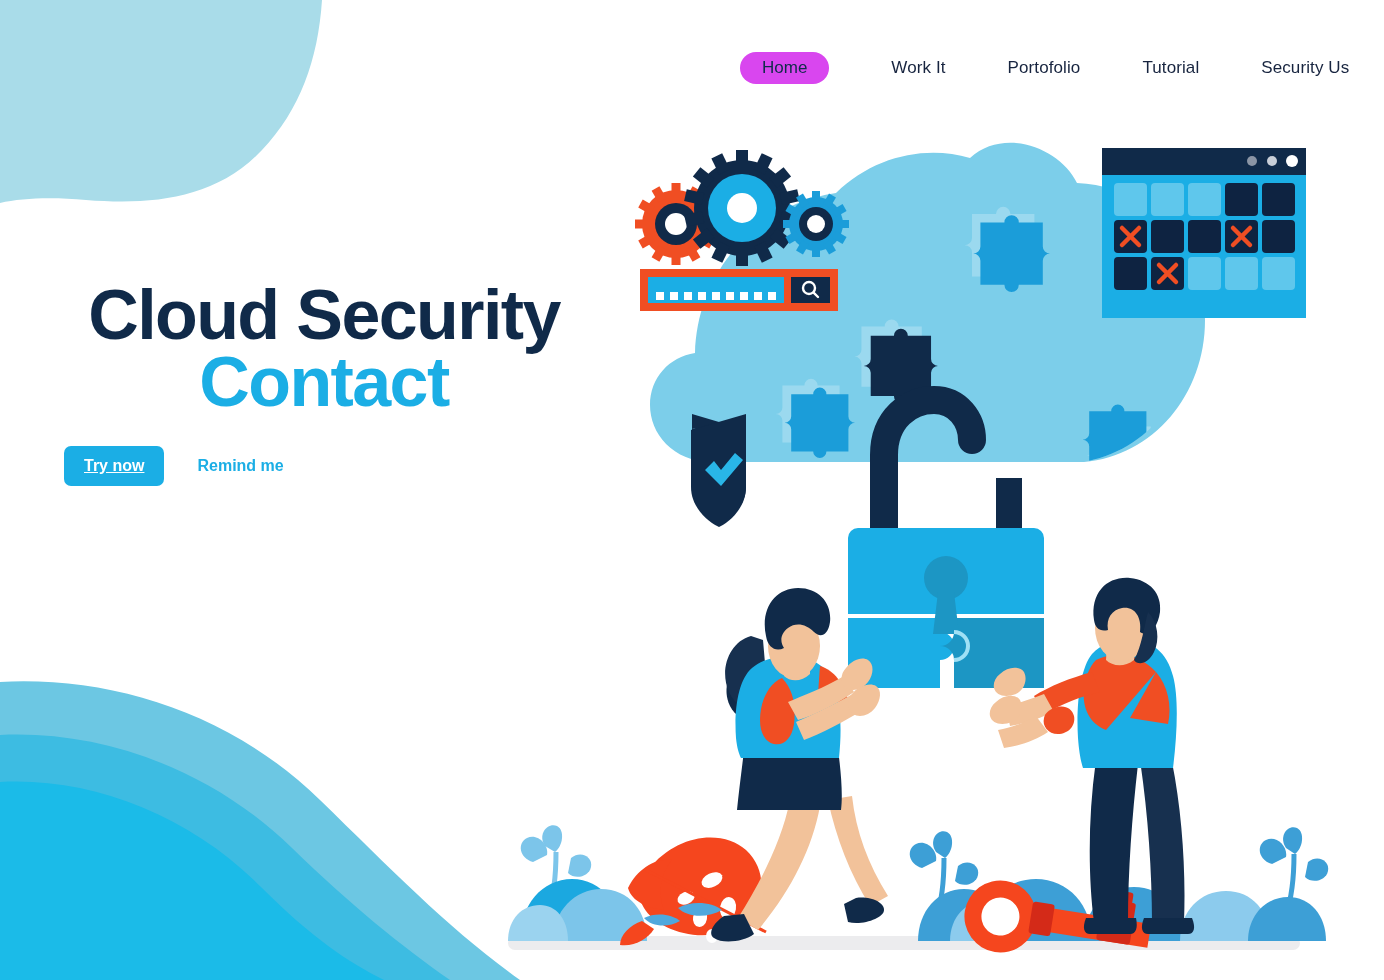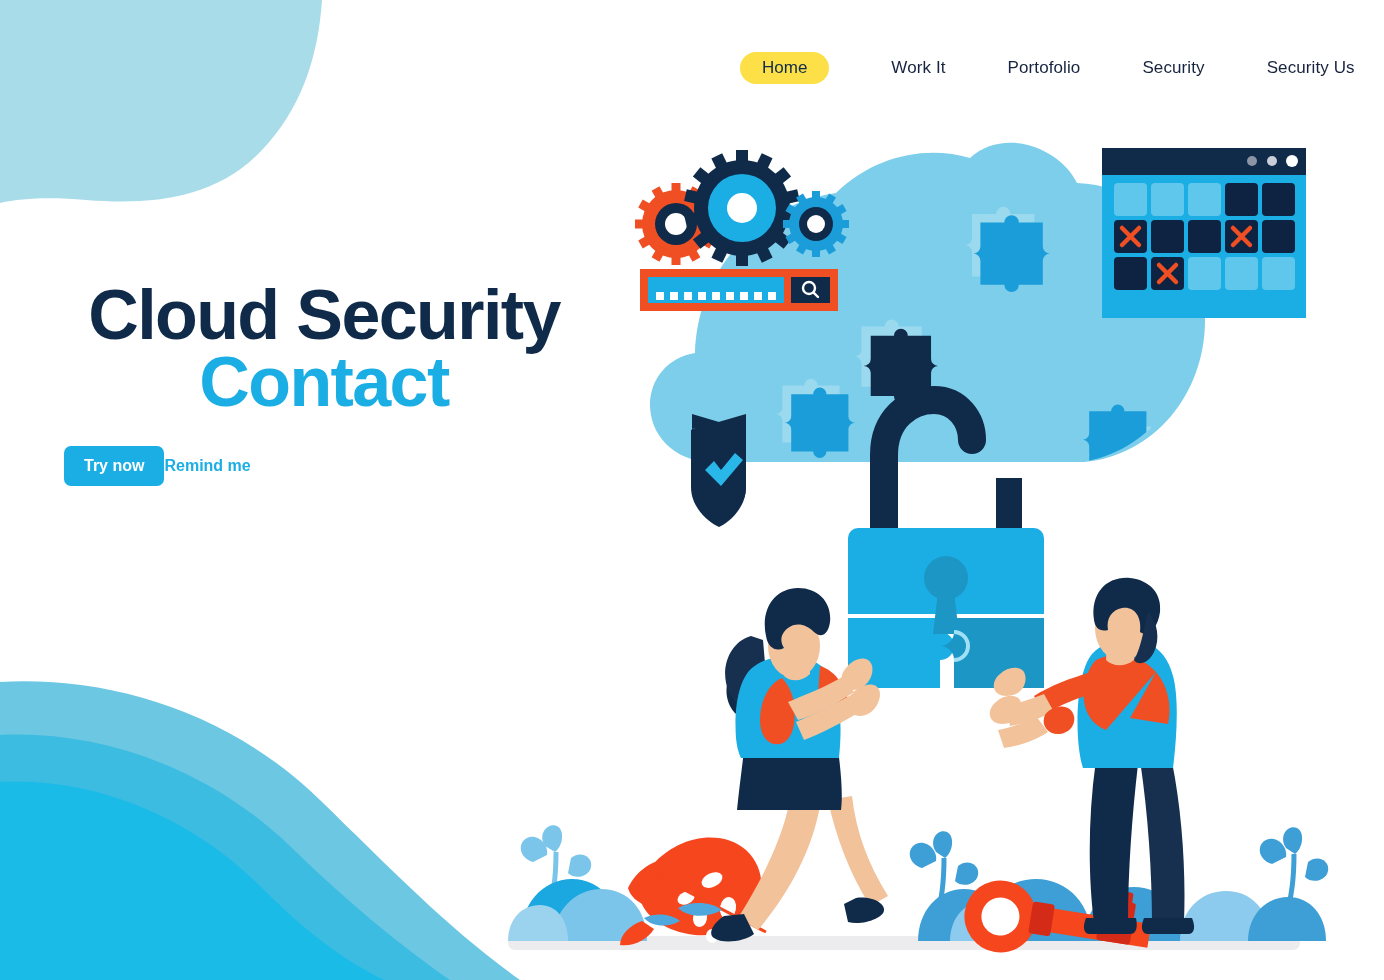"Home" .nav-pill { background: #fde047 -> #d946ef }
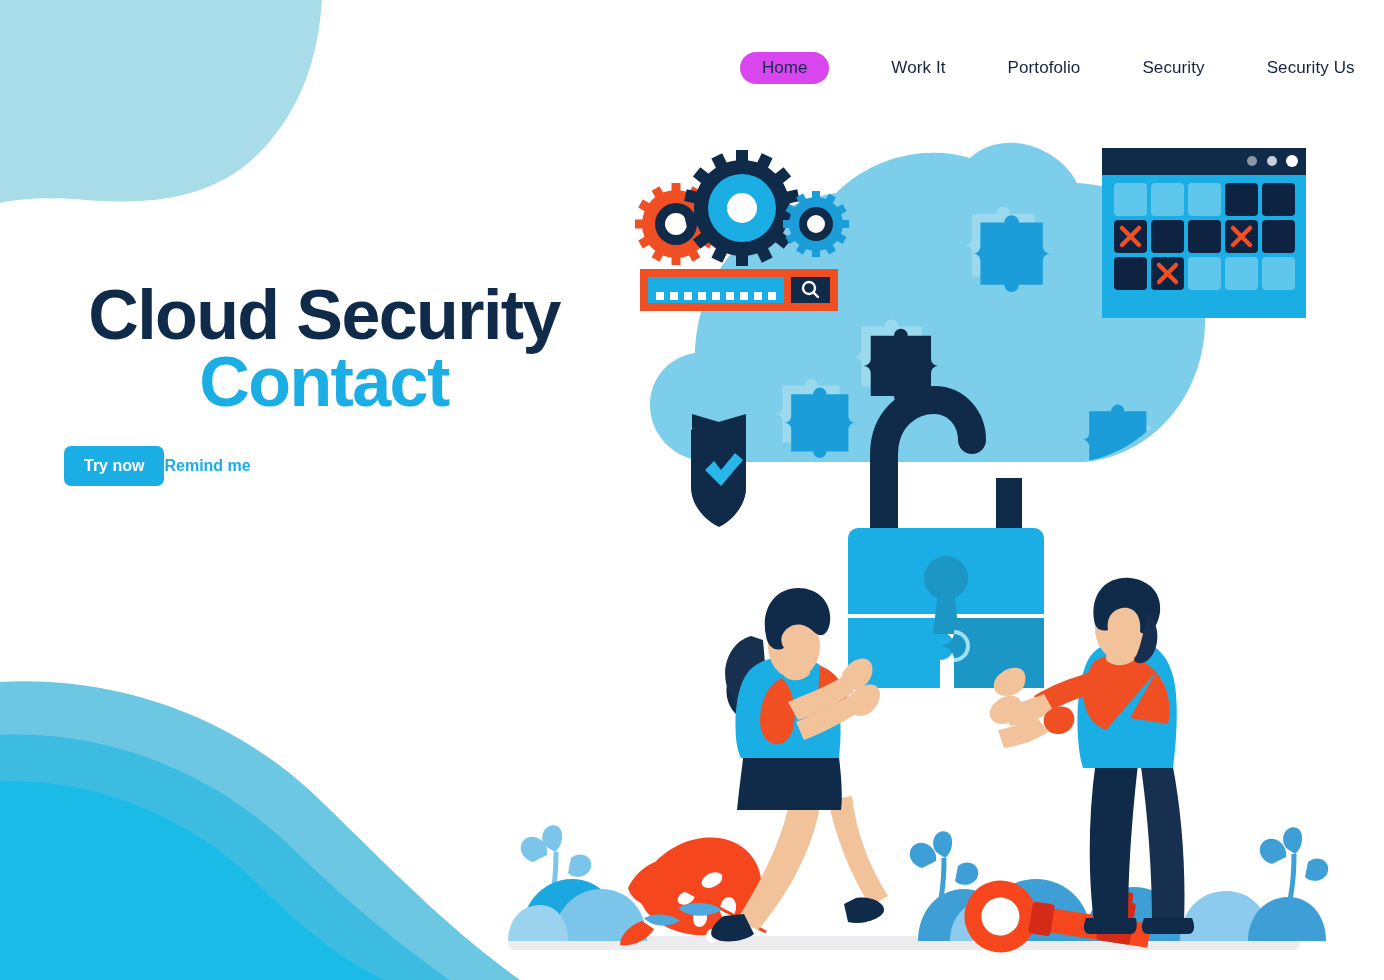"Security" div.nav-item { text: Security -> Tutorial }
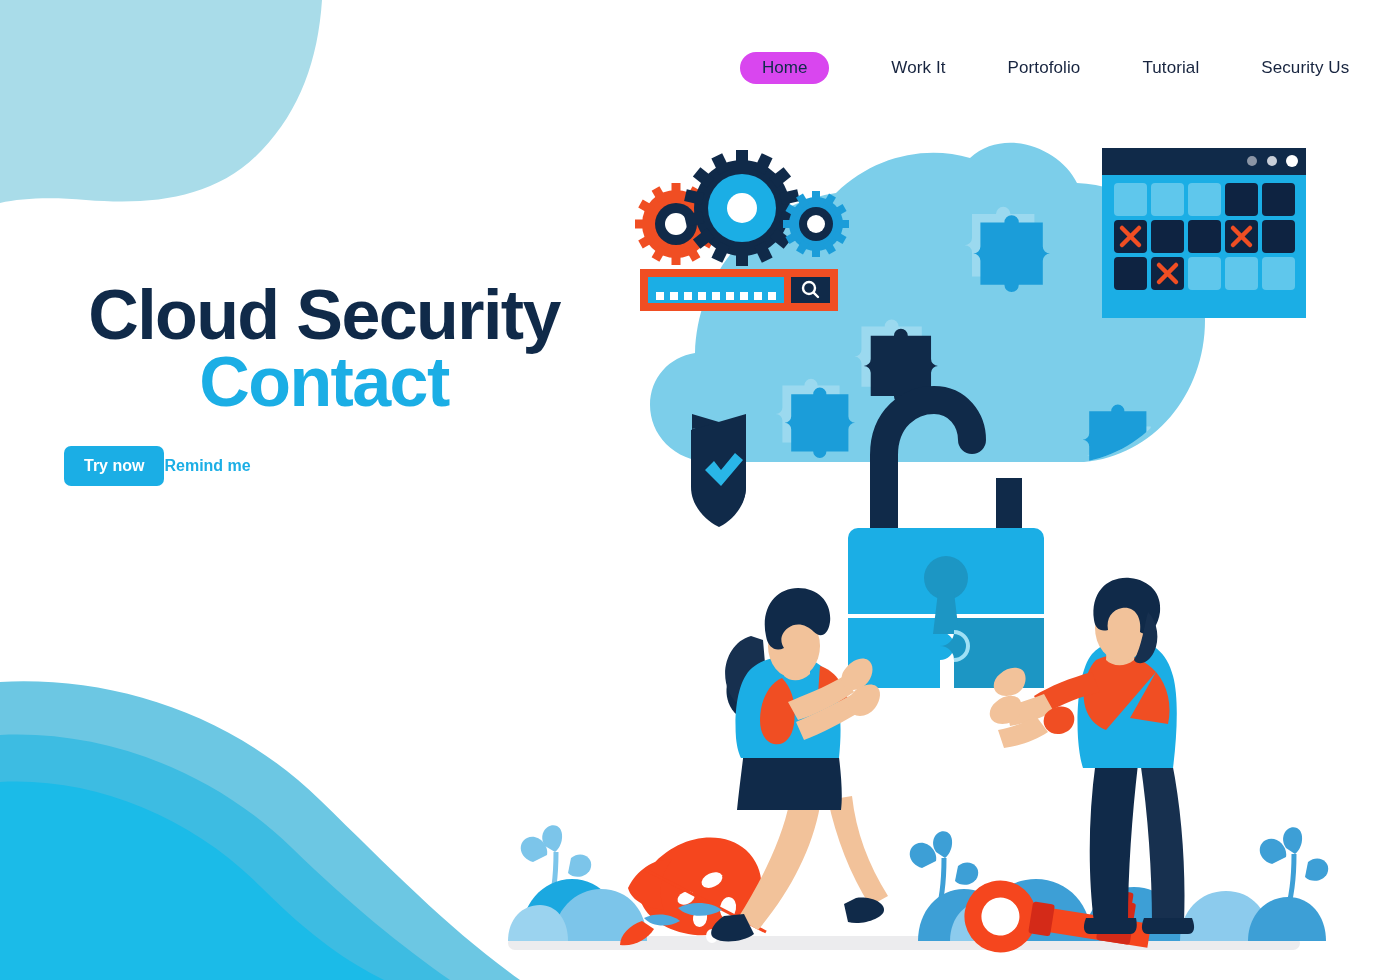"Try now" .btn-primary { text-decoration: none -> underline }
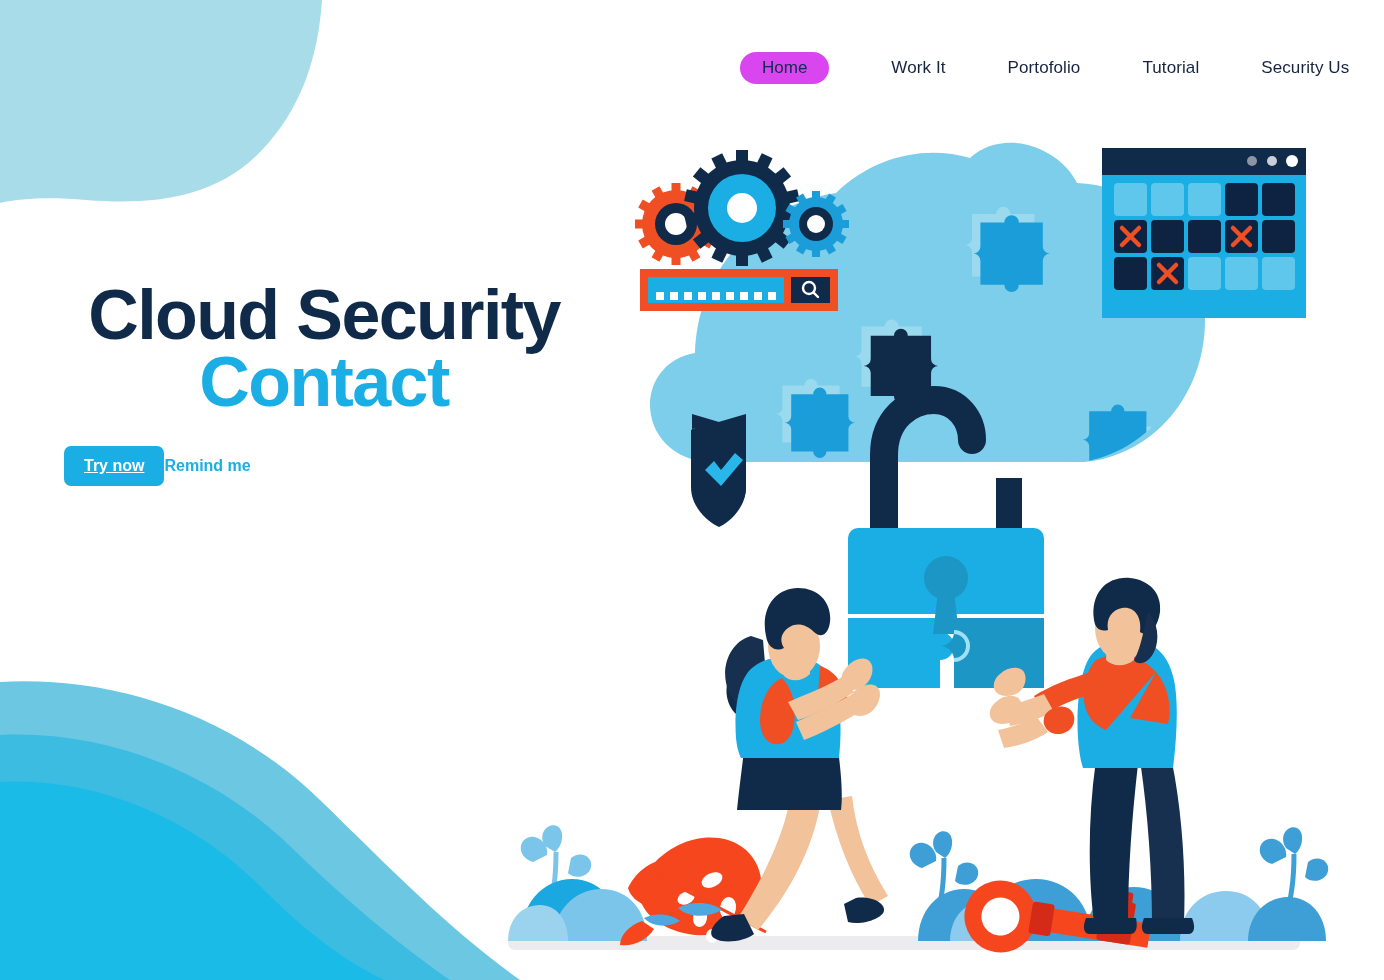"Remind me" .btn-link { margin-left: none -> 33px }
